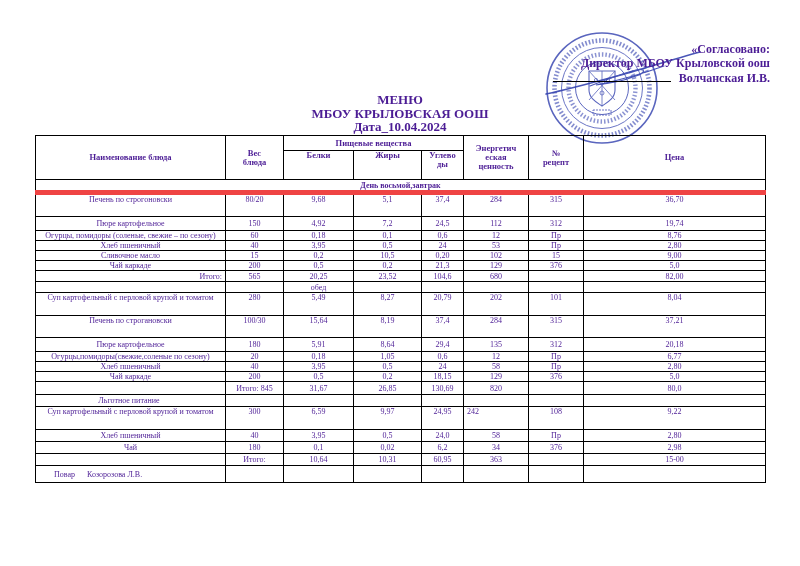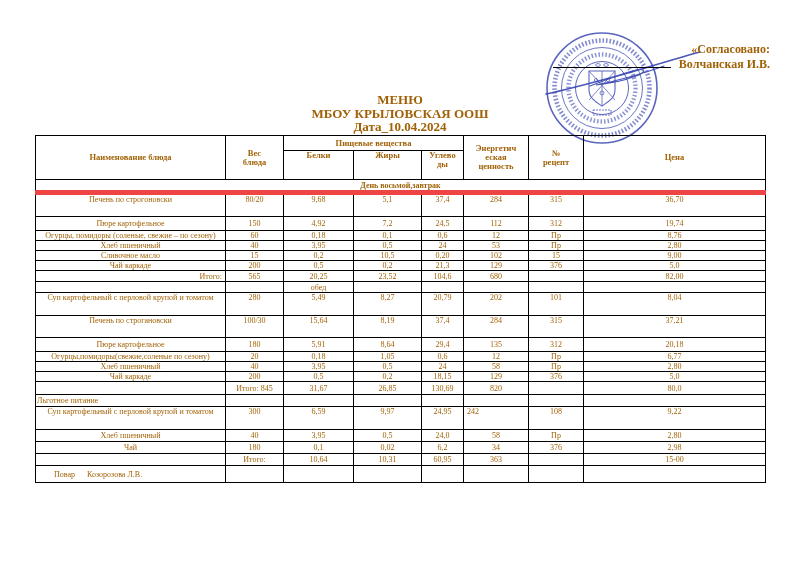"«Согласовано:" .page { color: #a16207 -> #4c1d95 }
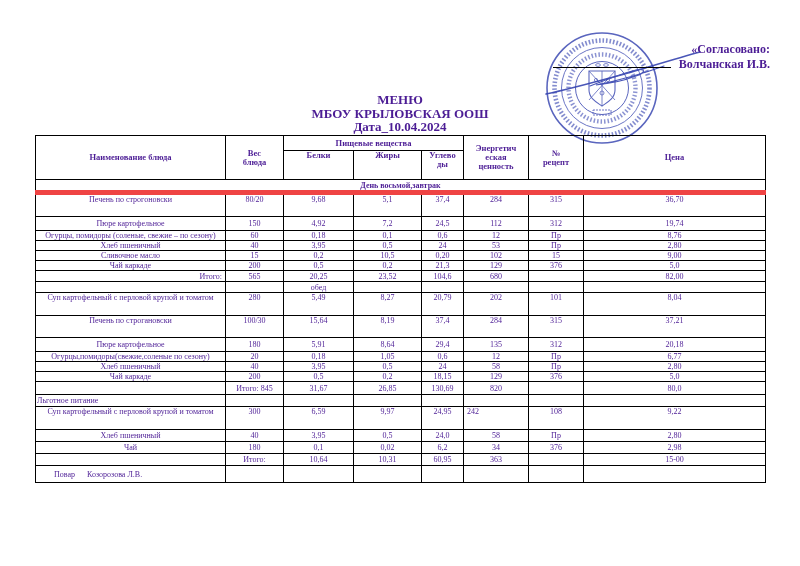"Директор МБОУ Крыловской оош" div { html: none -> <div>Директор МБОУ Крыловской оош</div> }
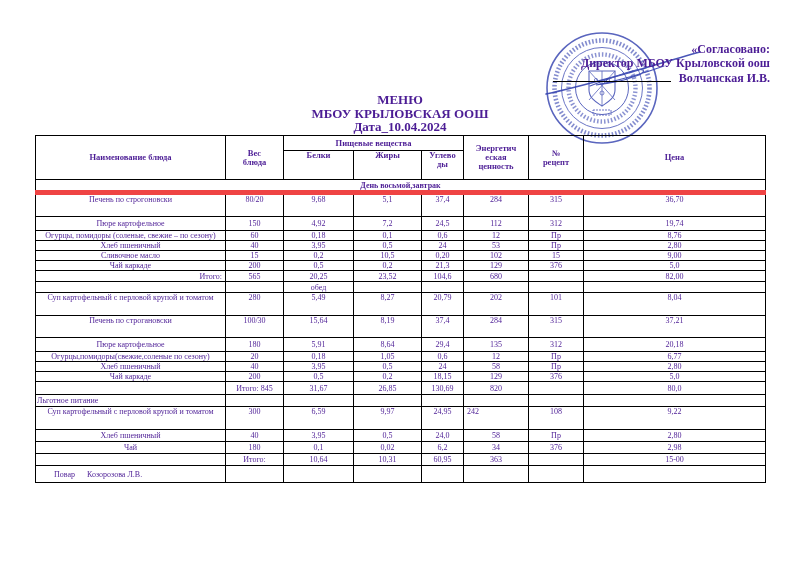"Льготное питание" tr.subsection td:first-child { text-align: left -> center }
